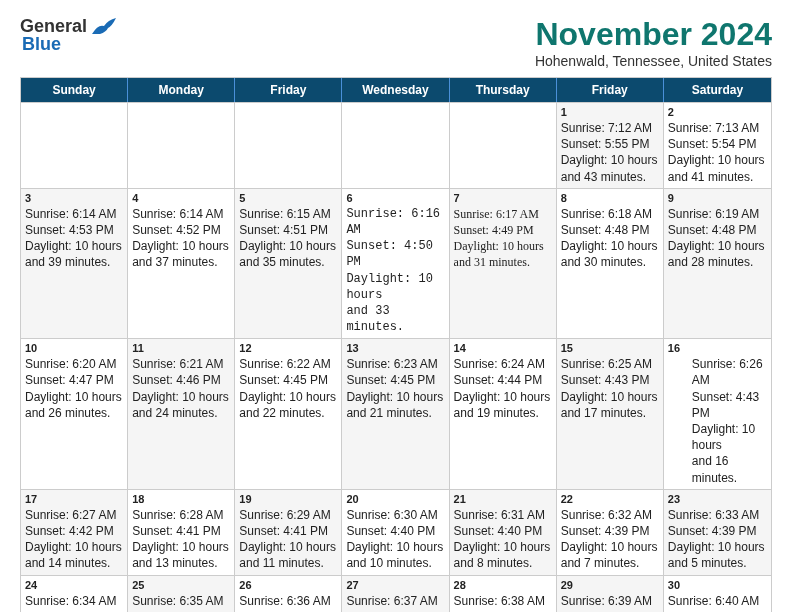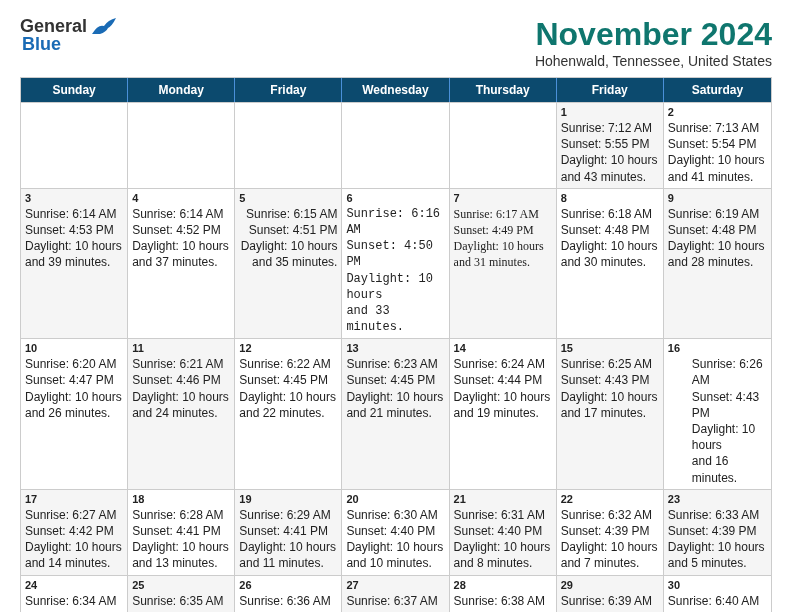"Sunrise: 6:15 AM" div.cell-info { text-align: right -> none }
